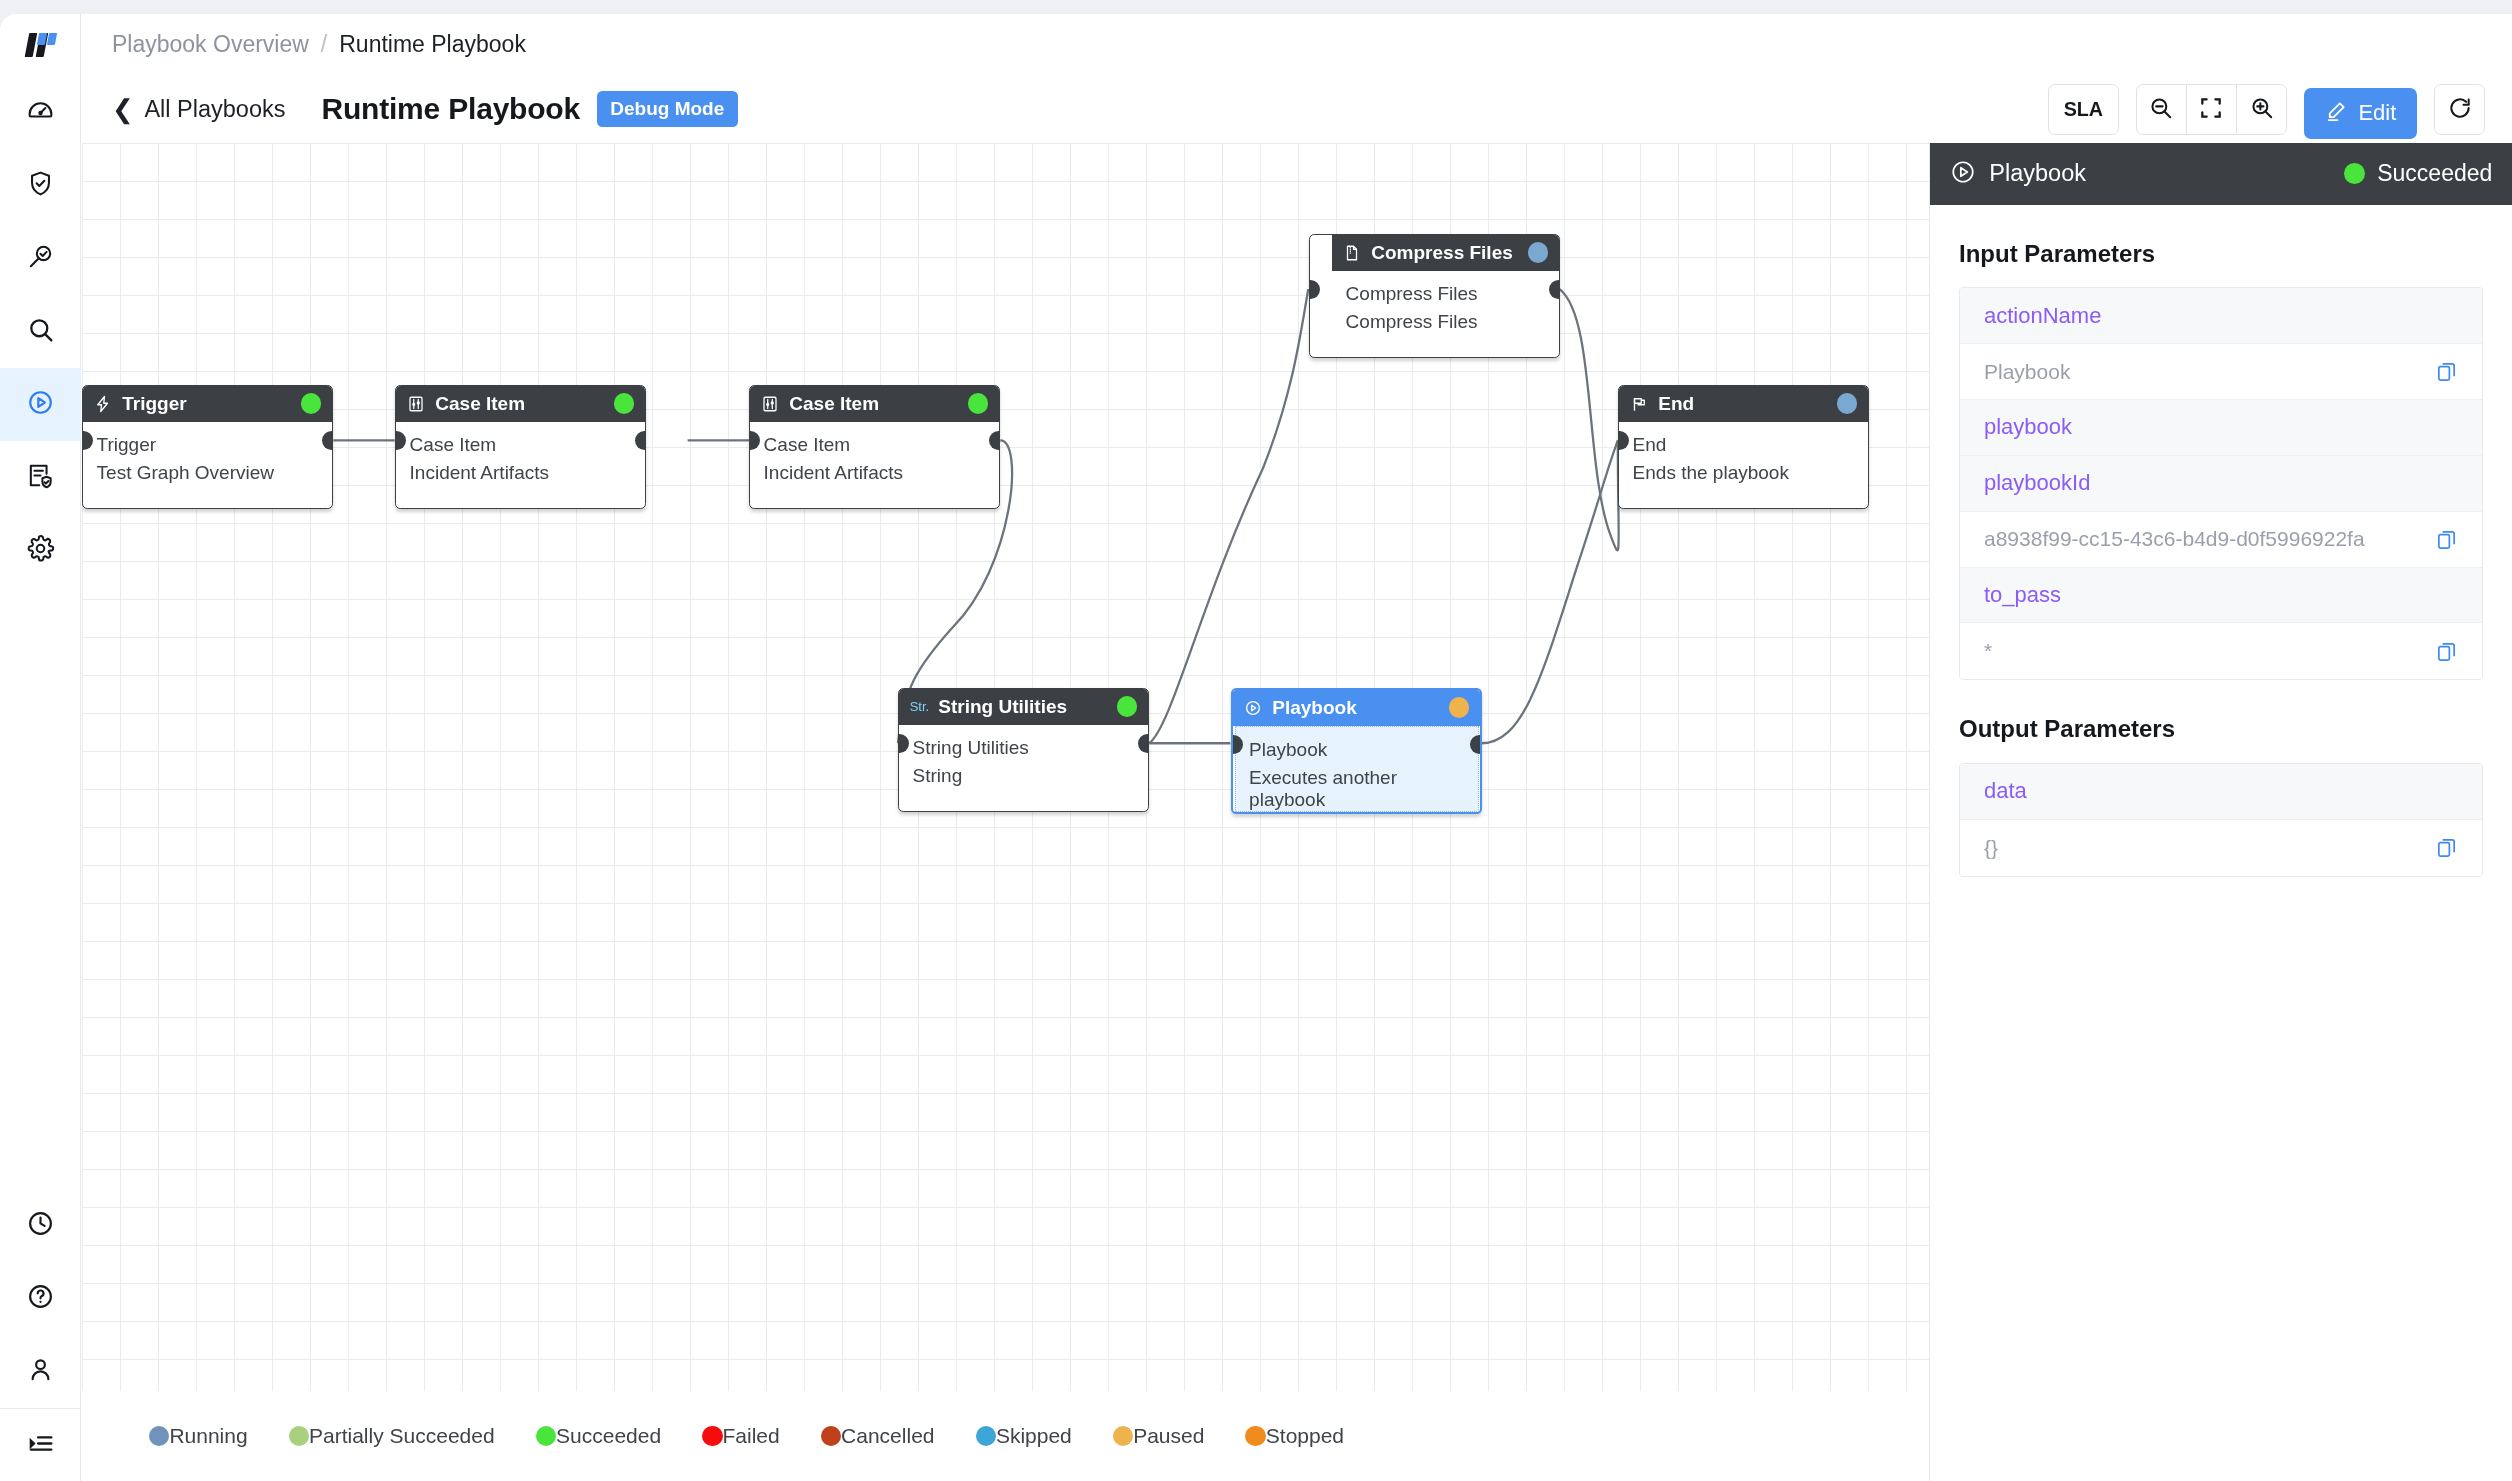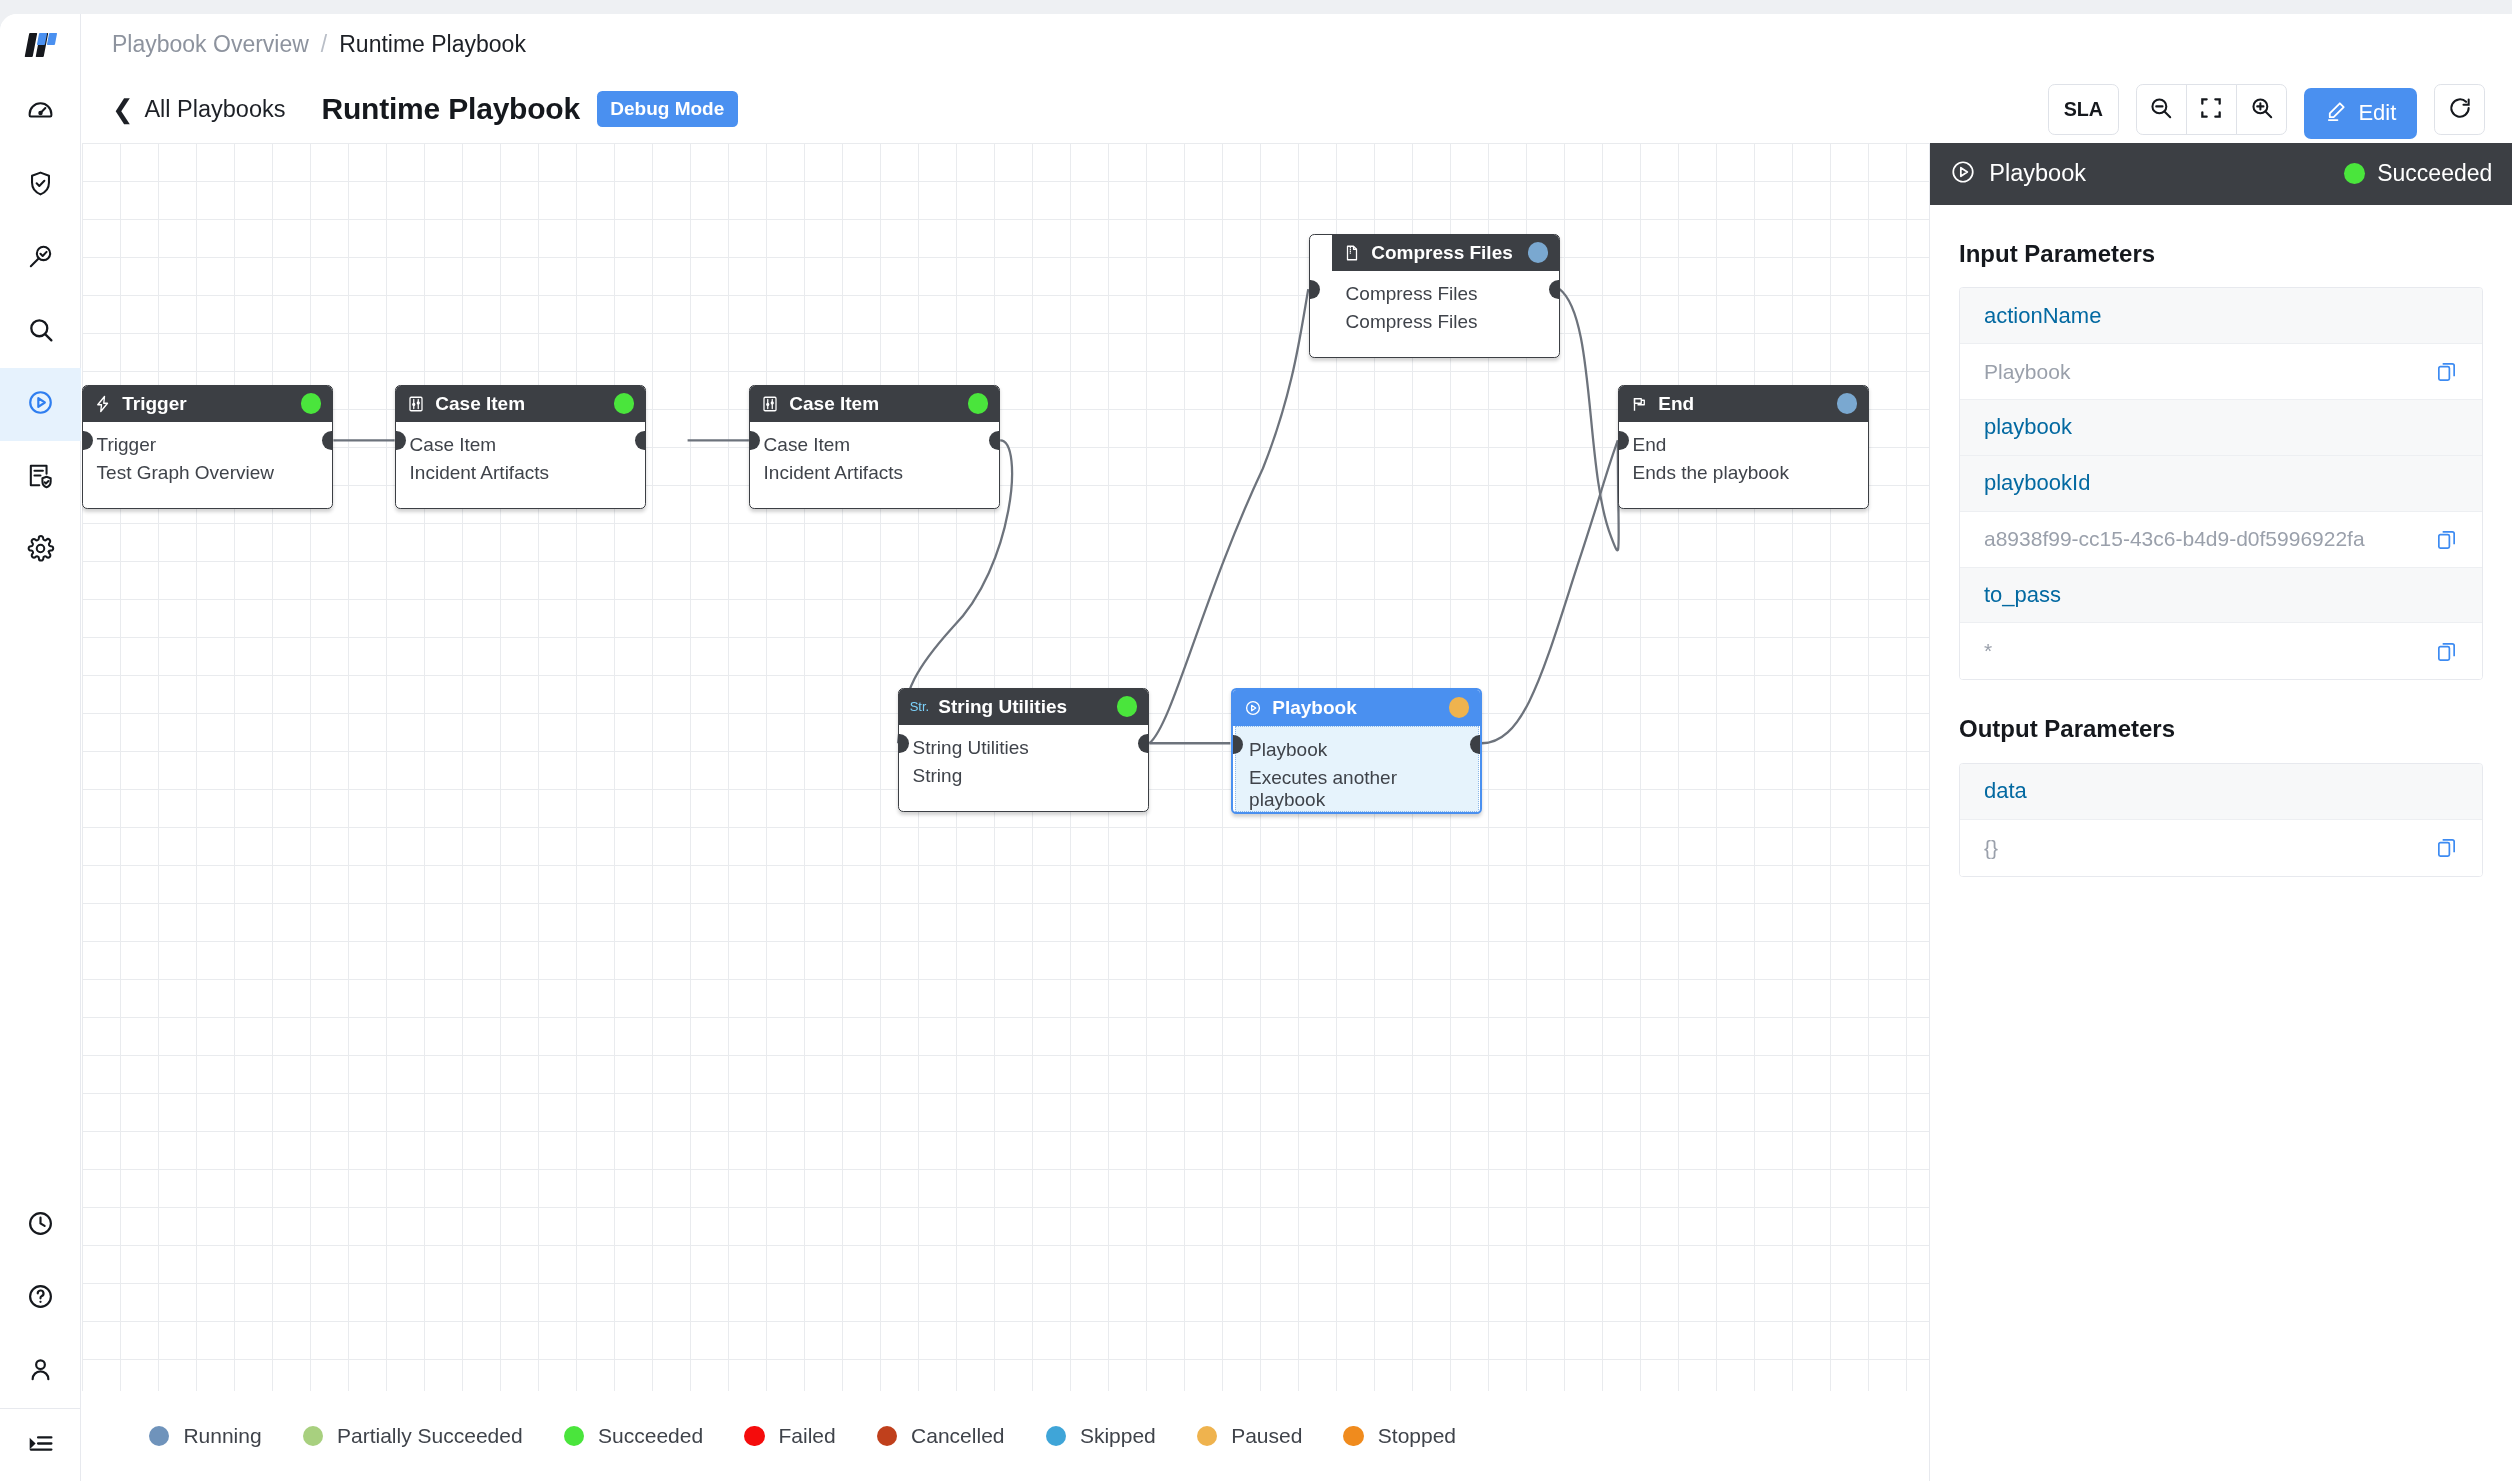"actionName" .prow-key { color: #0369a1 -> #8b5cf6 }
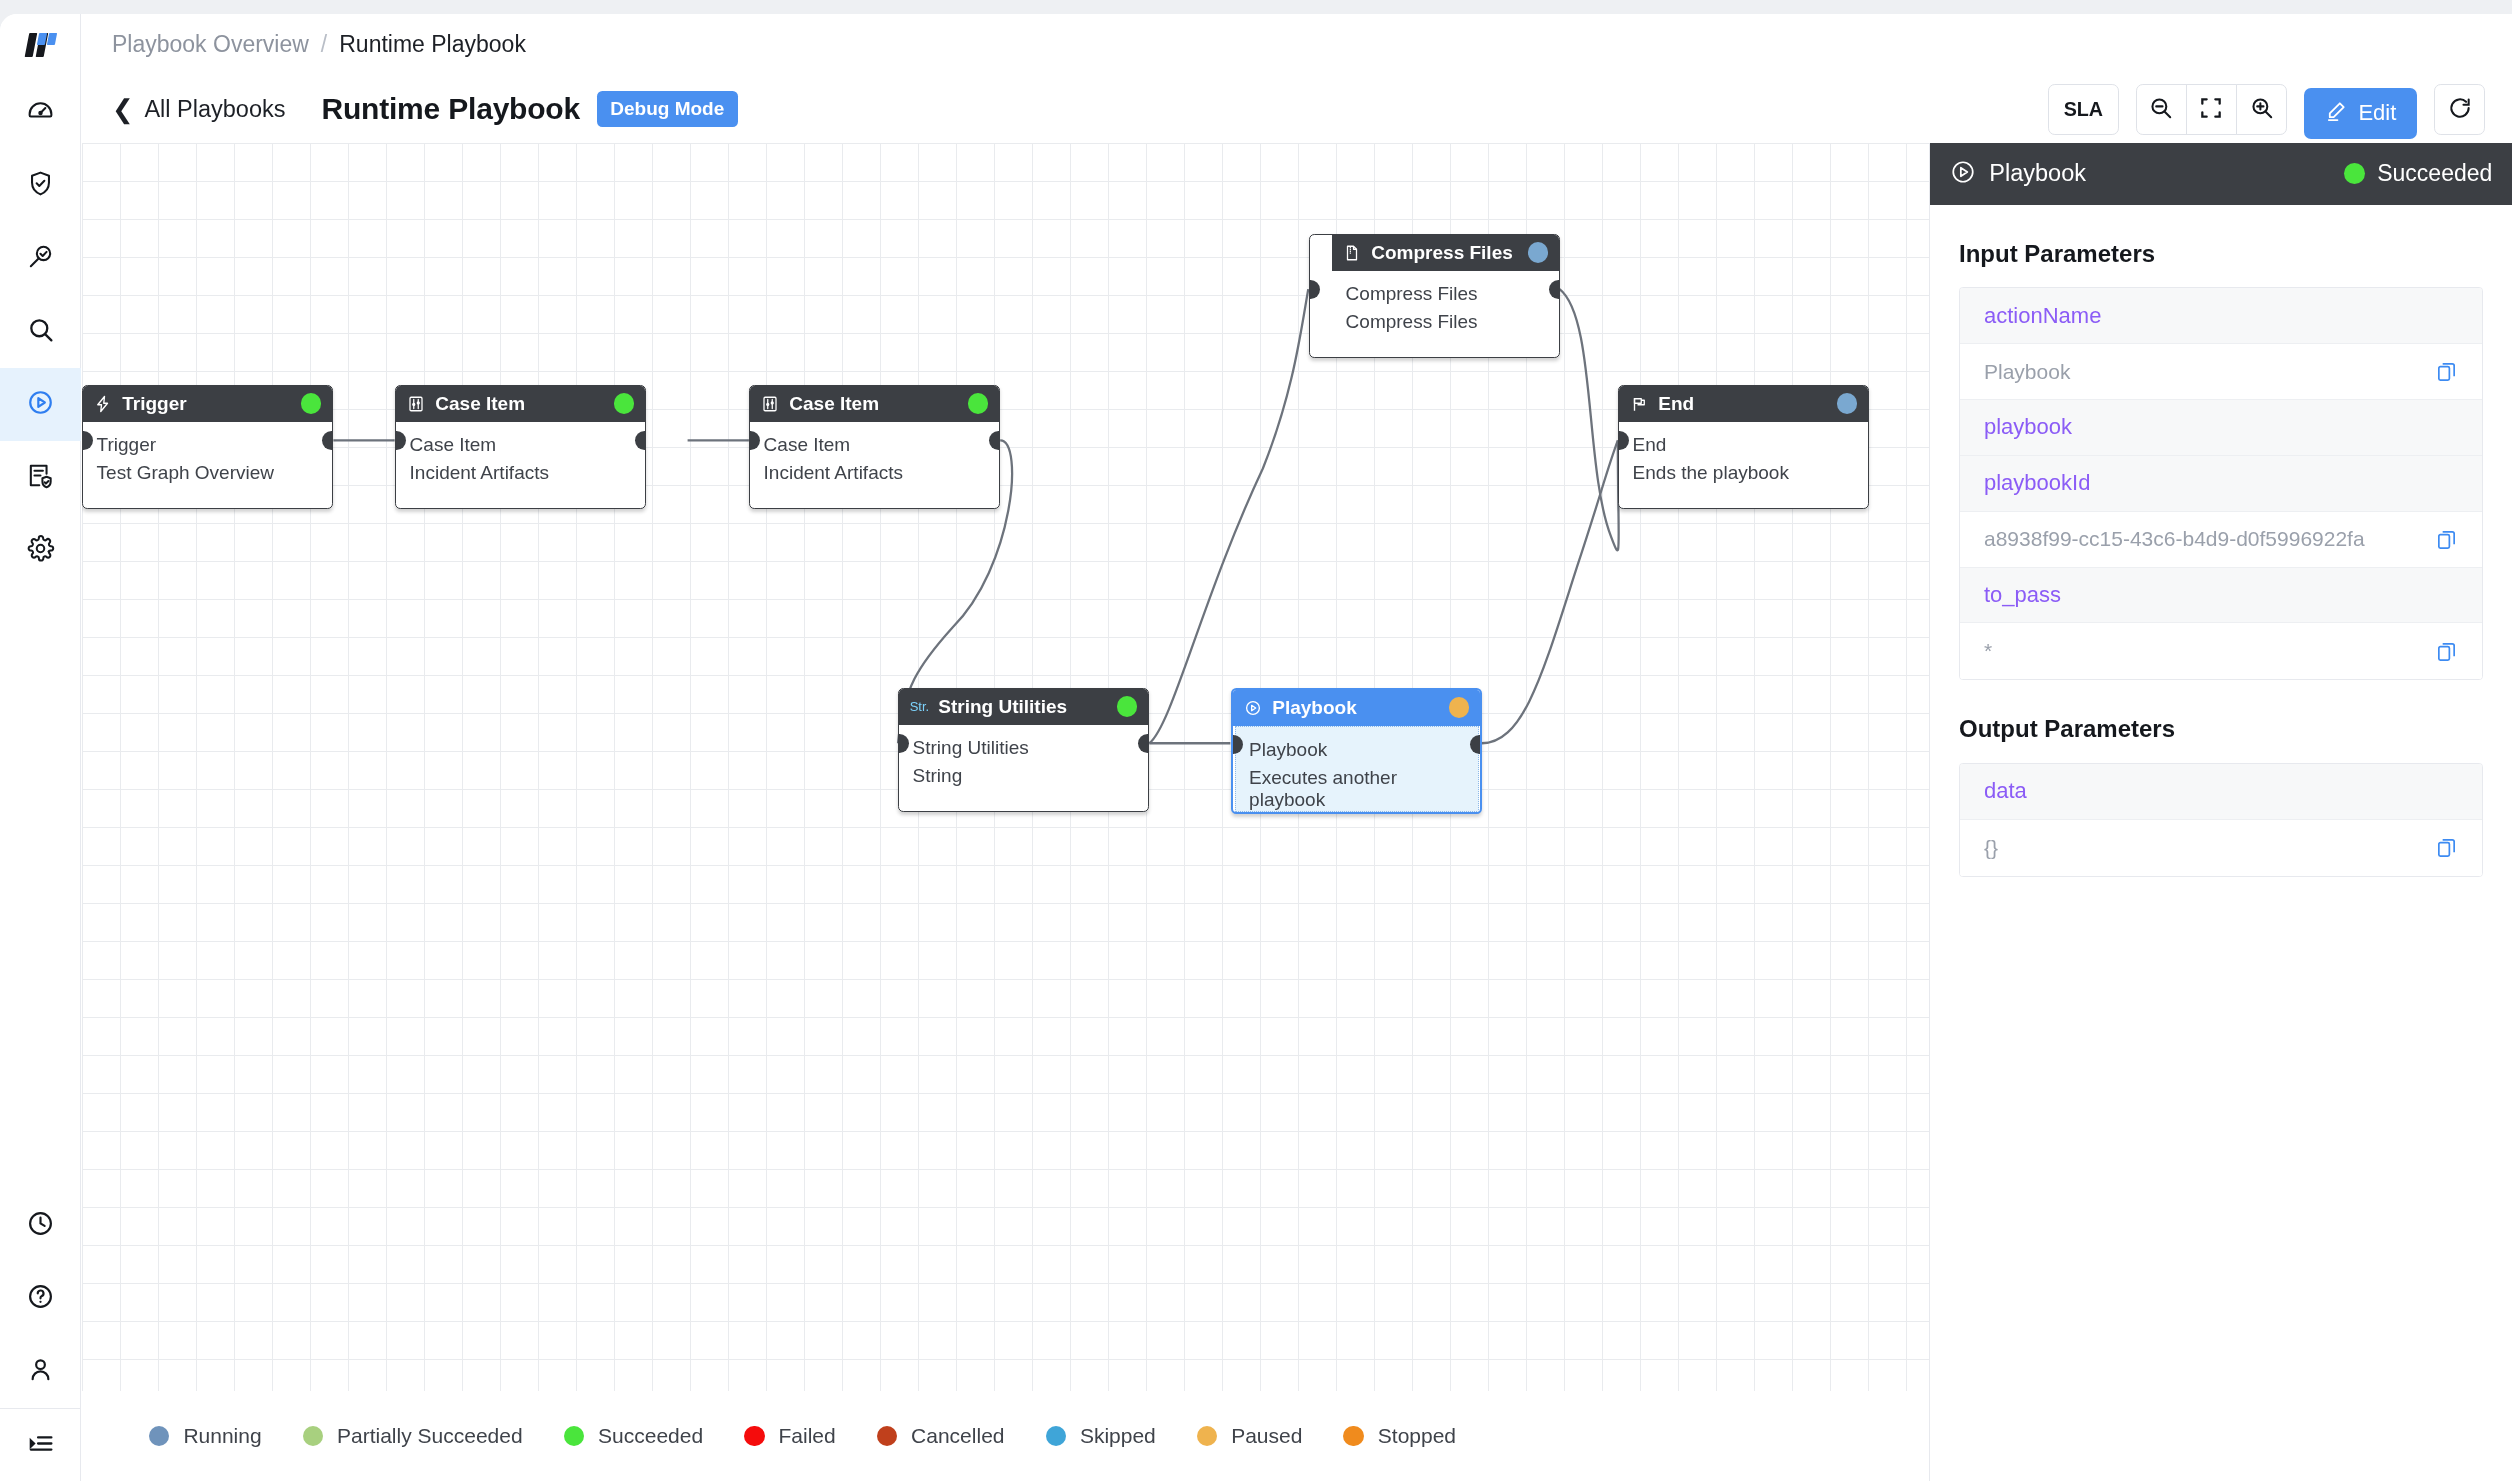"Running" .lg { gap: 14px -> 0 }
